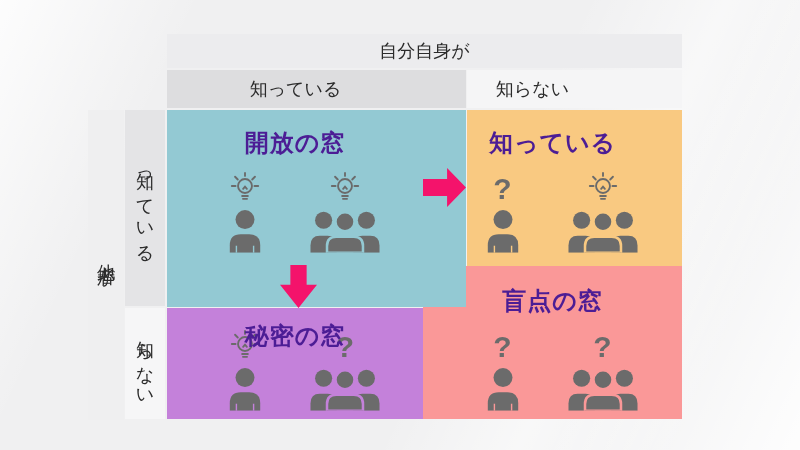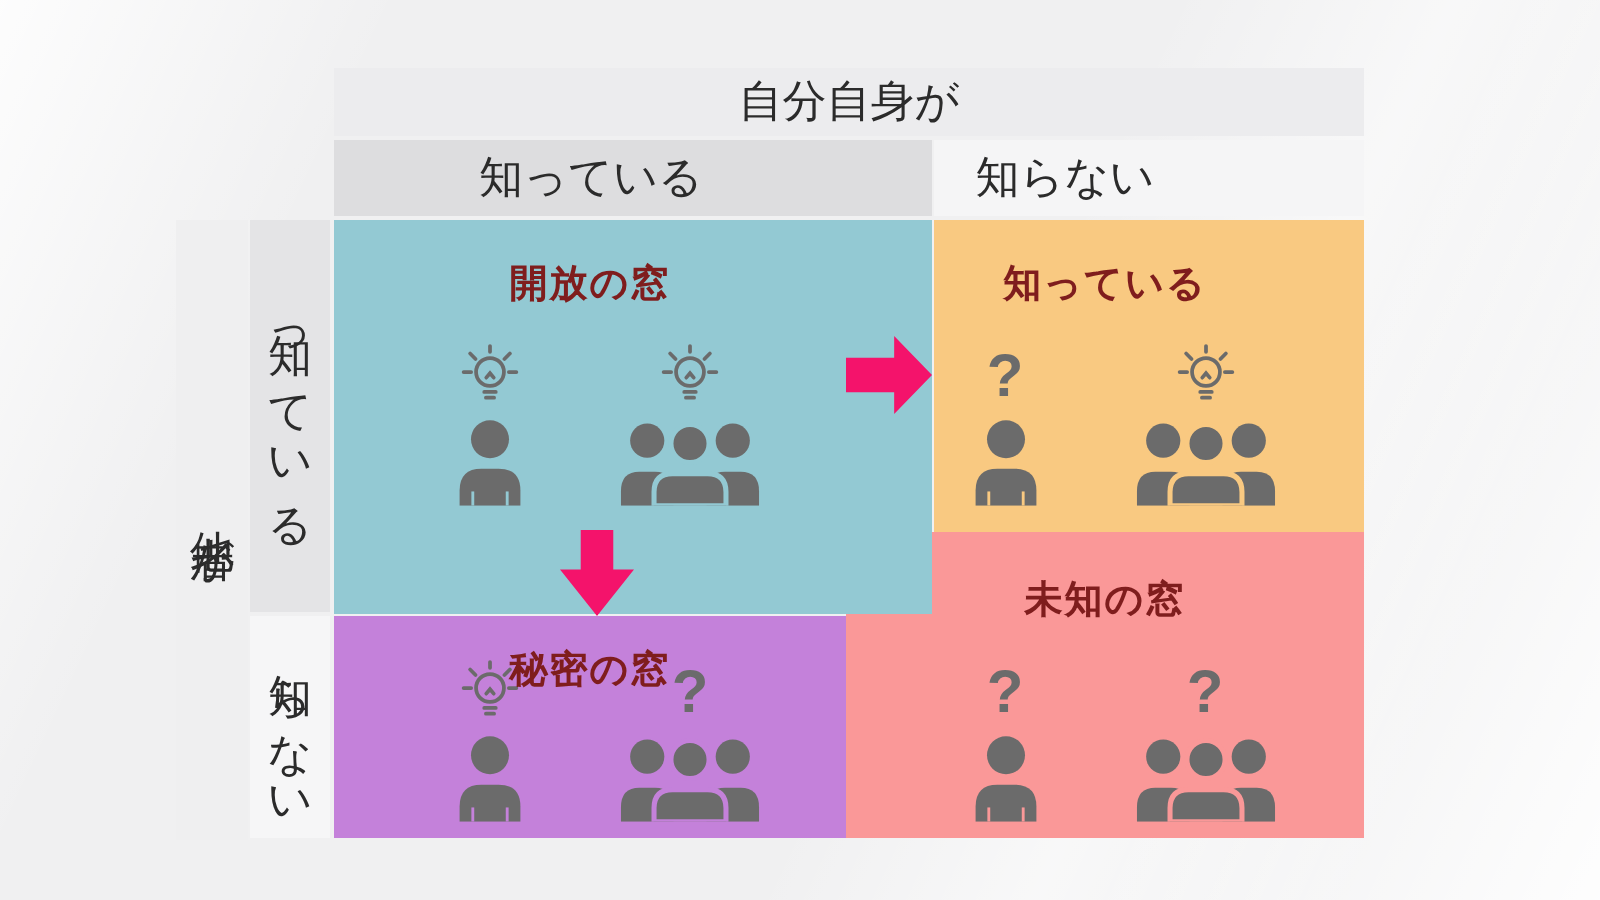"自分自身が" .hdr { font-size: 22px -> 18px }
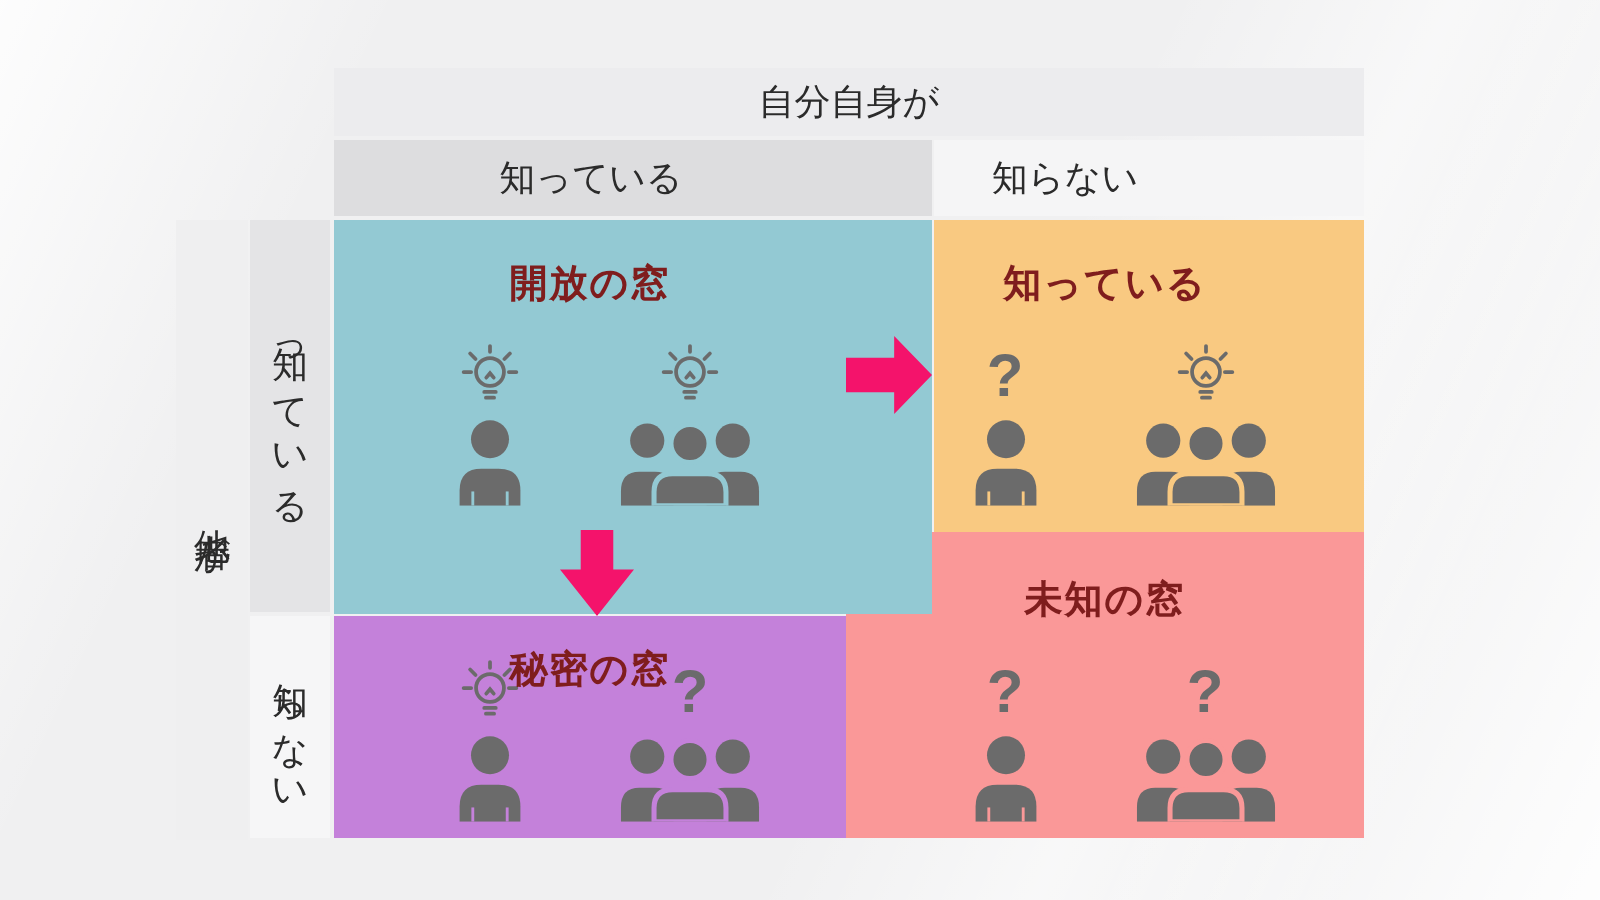"開放の窓" .q-title { color: #7f1d1d -> #4c1d95; font-size: 19px -> 24px }
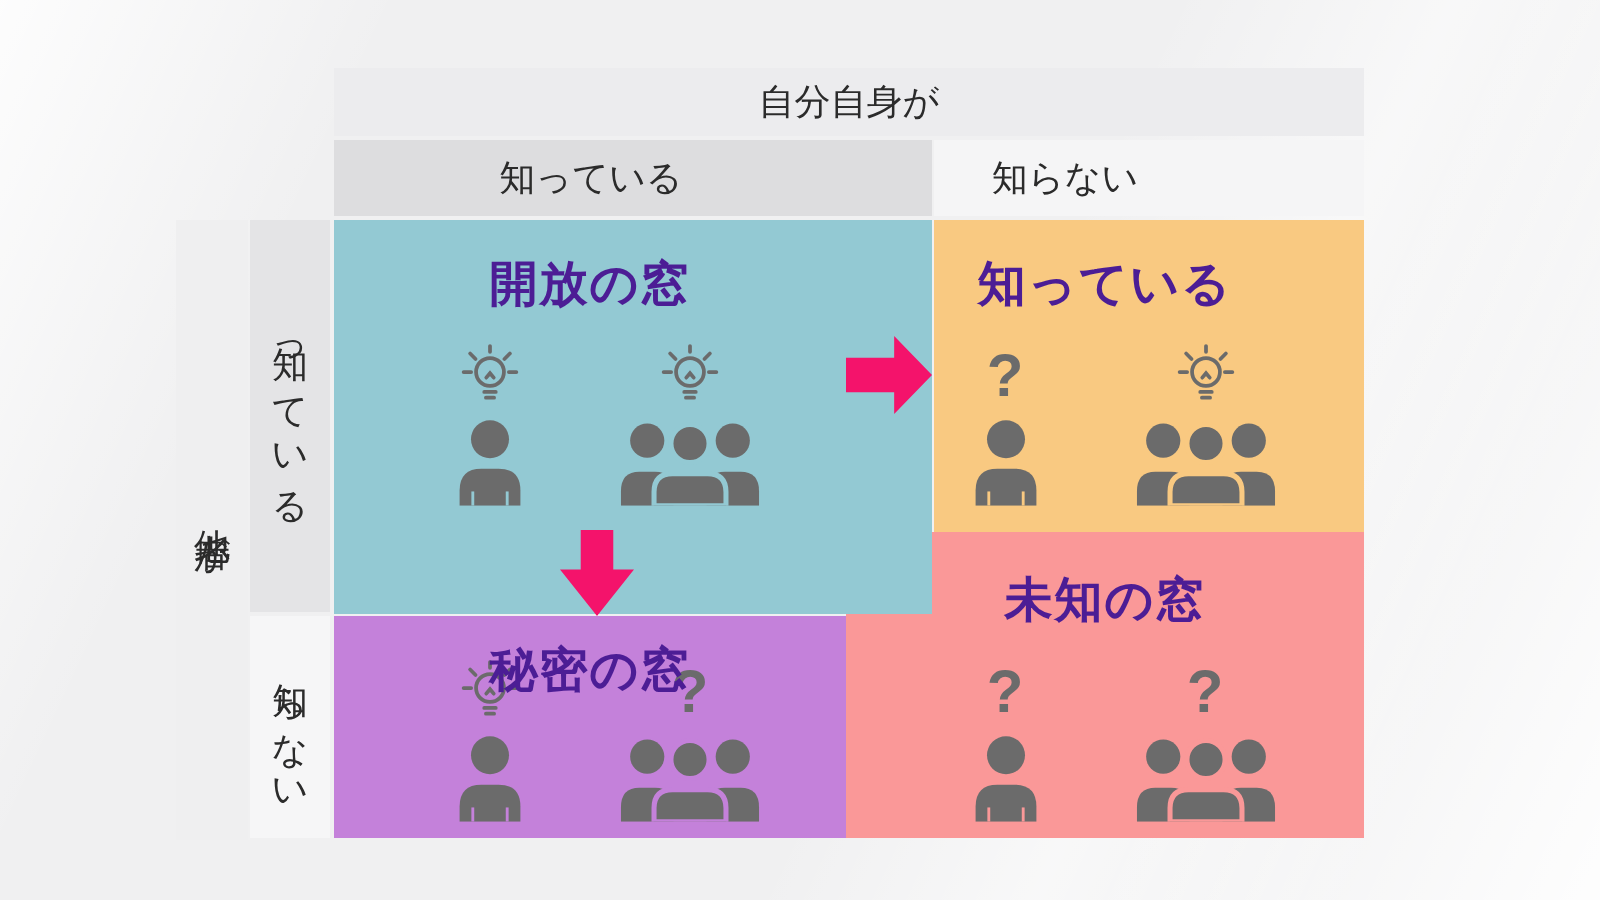"未知の窓" div.q-title { text: 未知 -> 盲点 }
